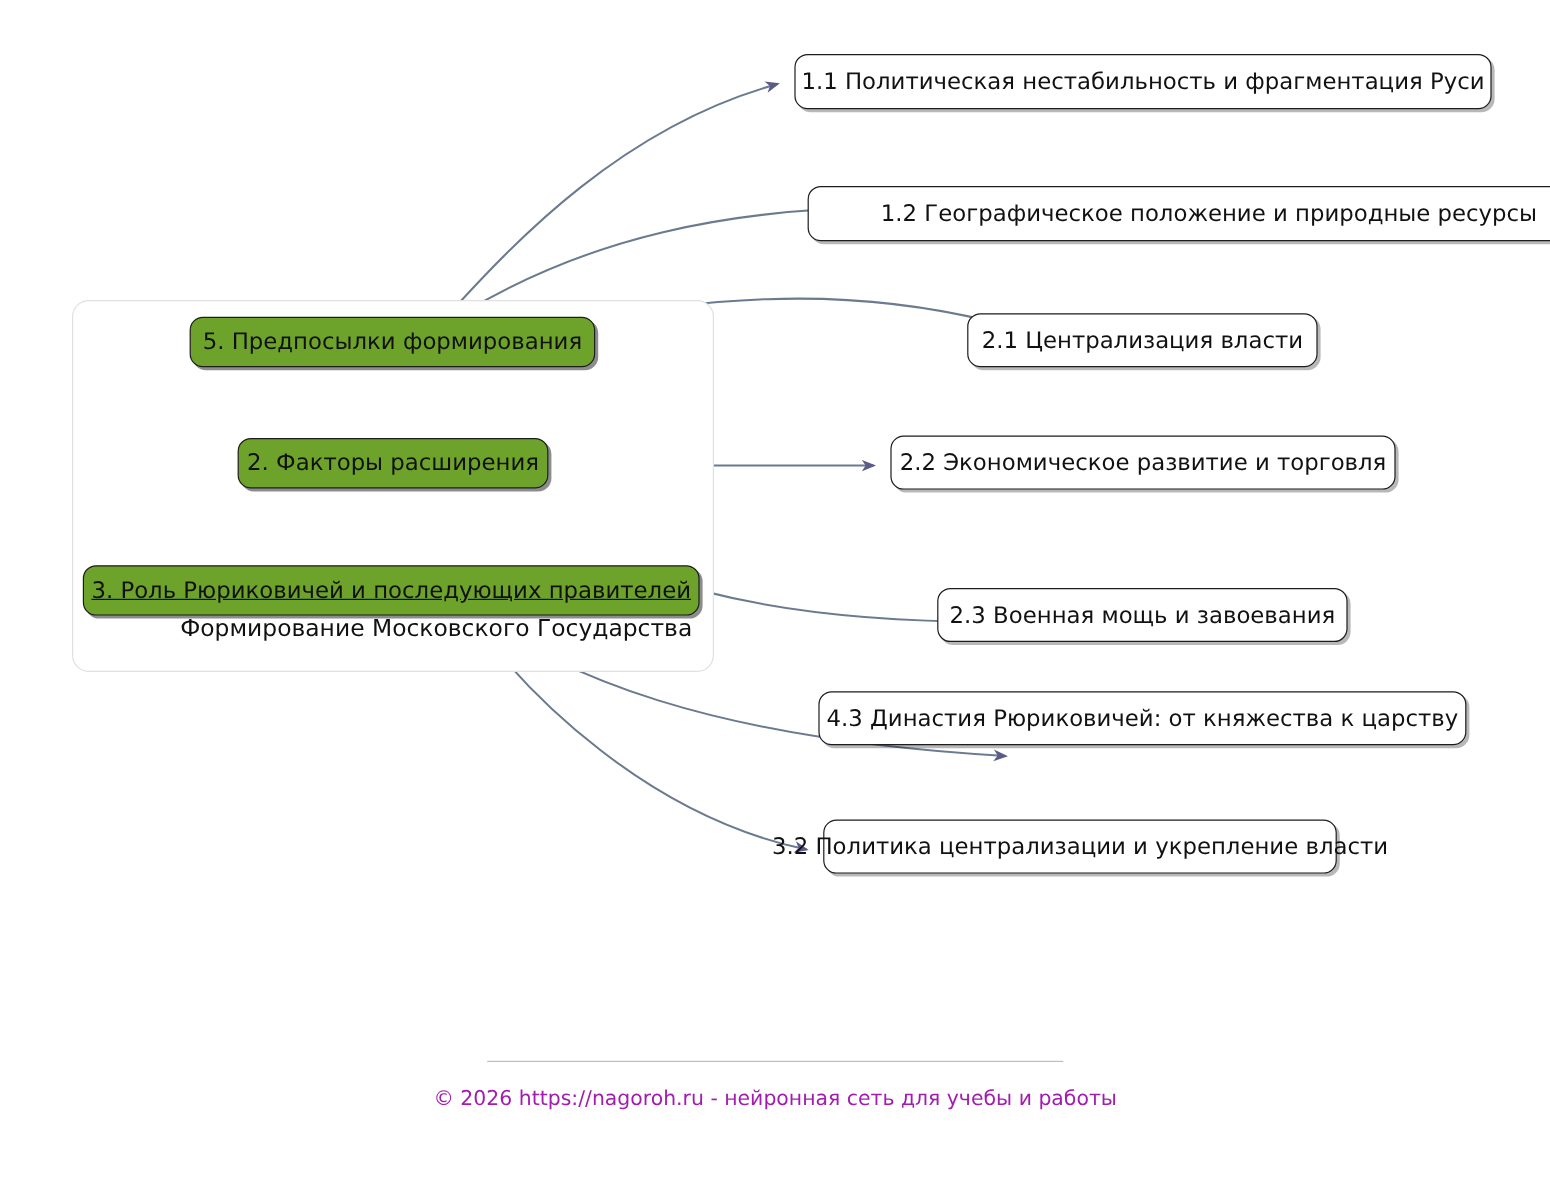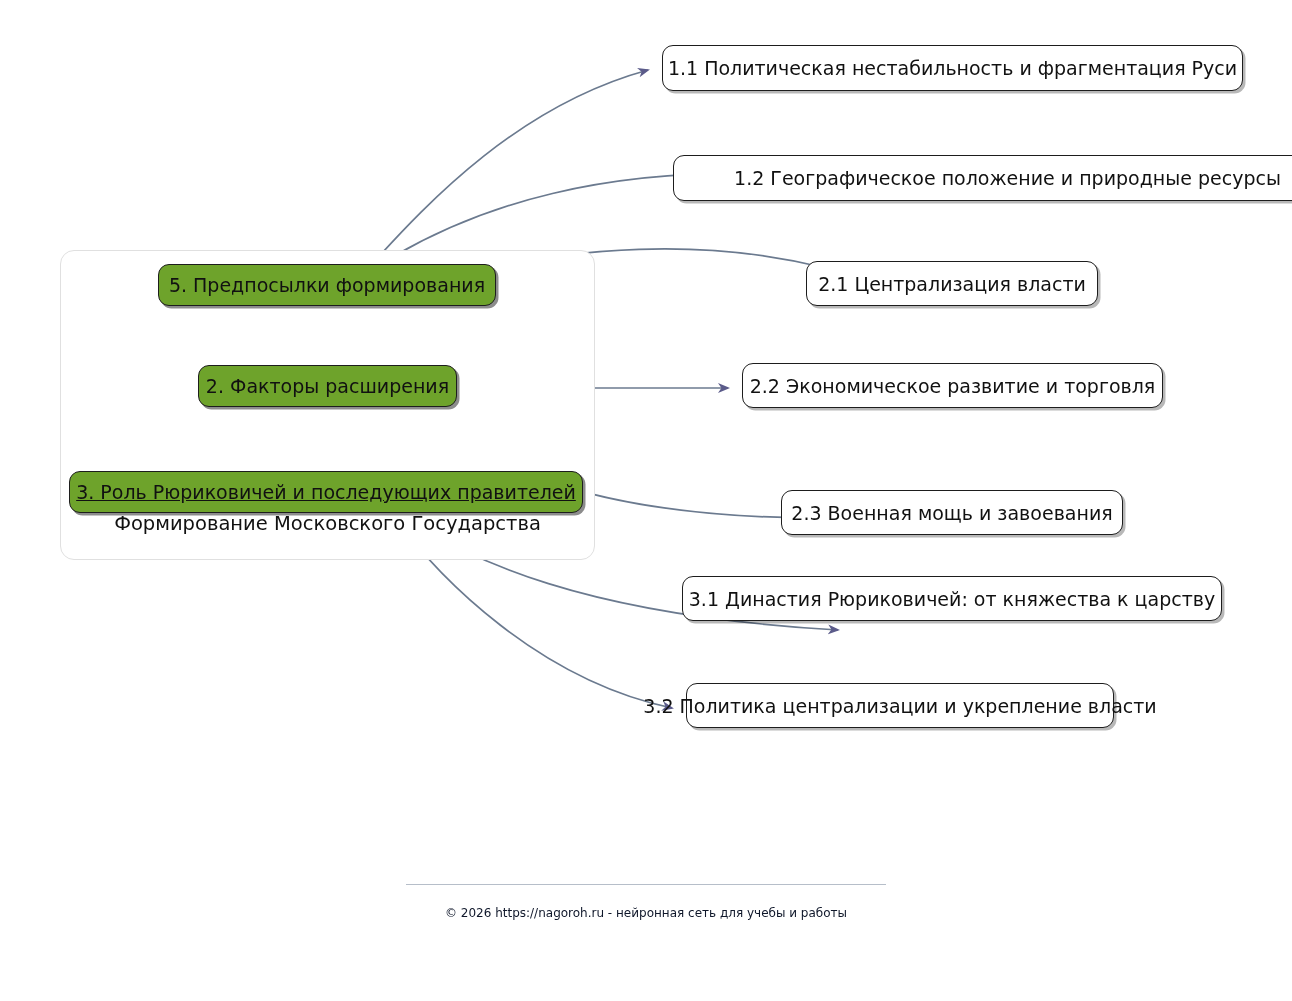"Формирование Московского Государства" .group-label { padding-left: none -> 36px }
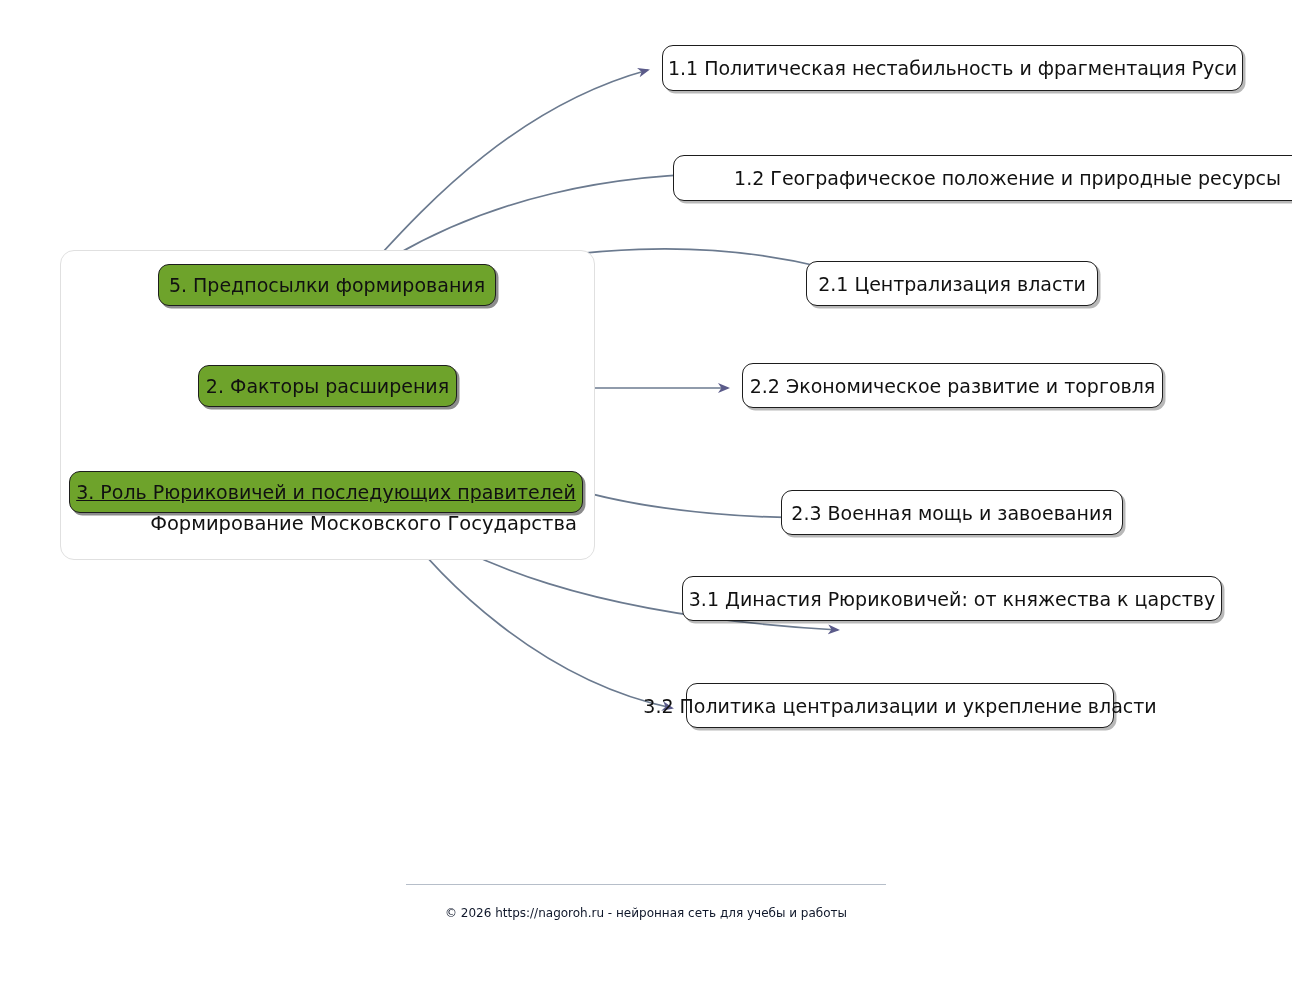"3.1 Династия Рюриковичей: от княжества" span { text: 3.1 -> 4.3 }
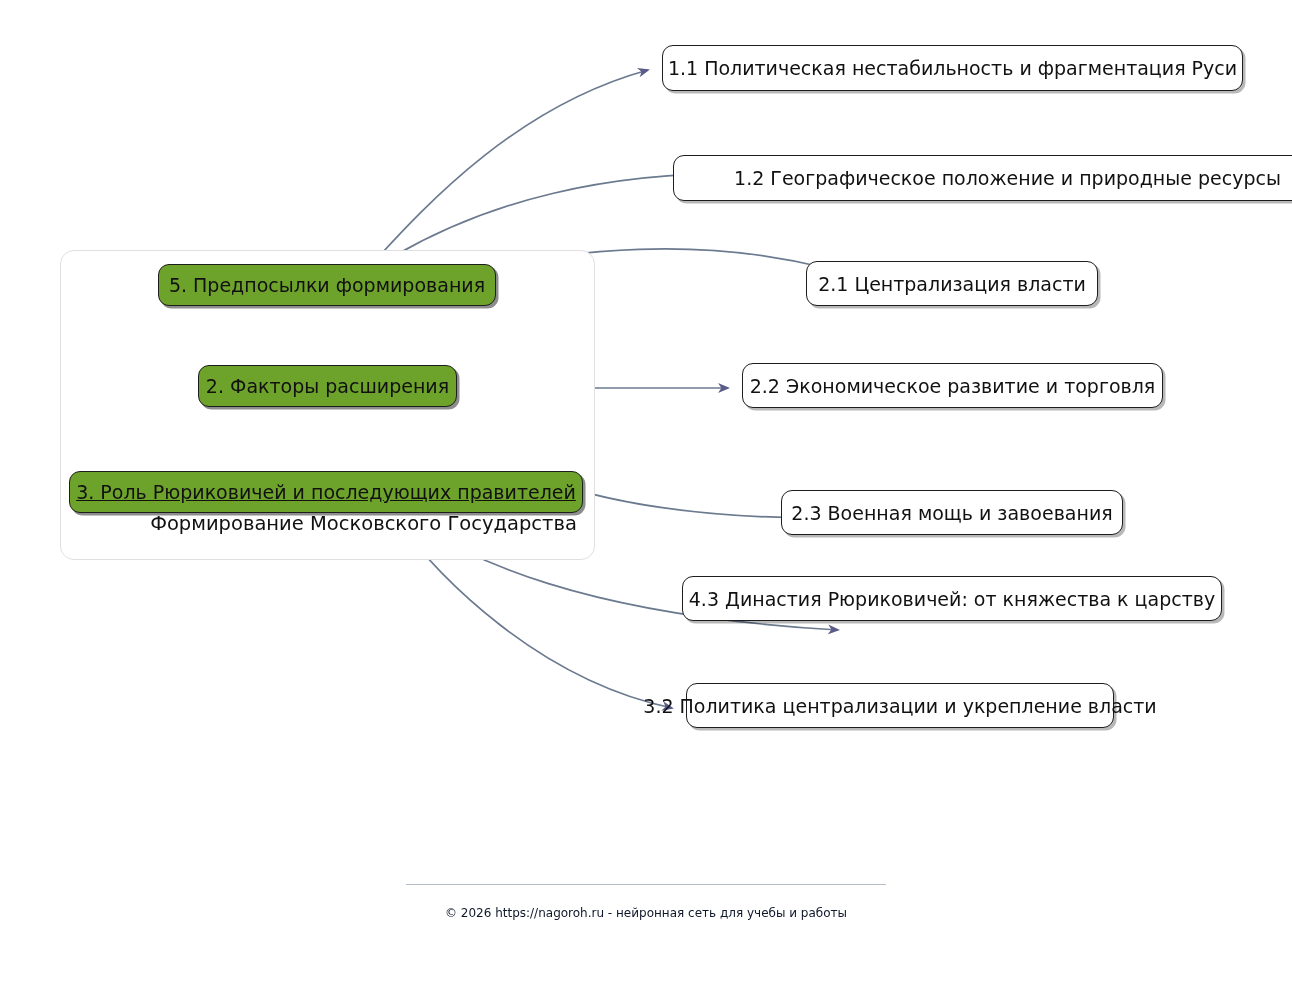"© 2026 https://nagoroh.ru - нейронная" .footer-credit { color: #0f172a -> #a21caf; font-size: 12px -> 17px }
